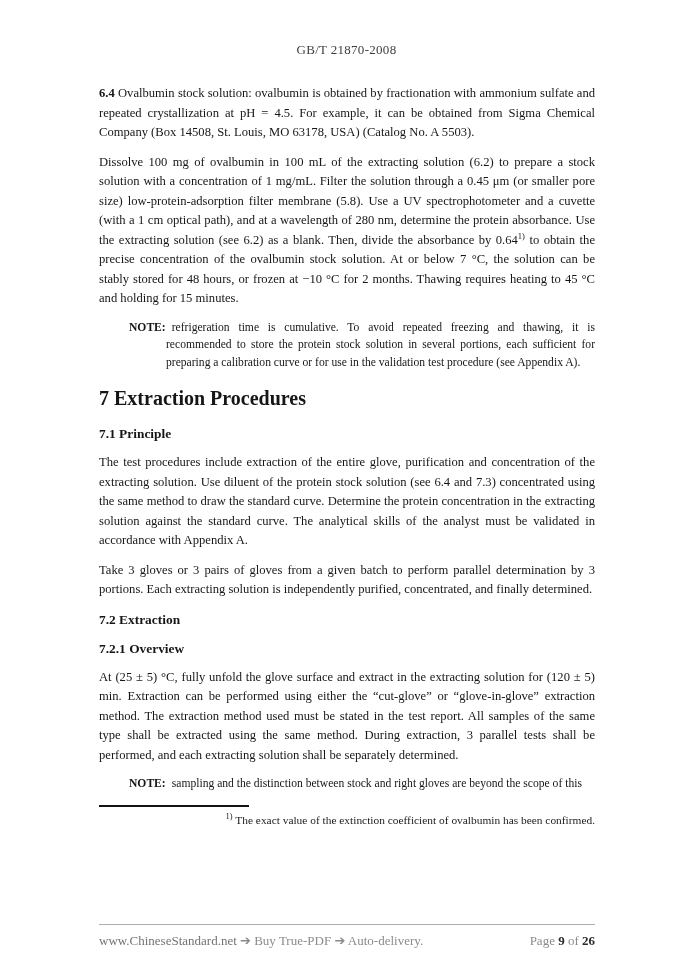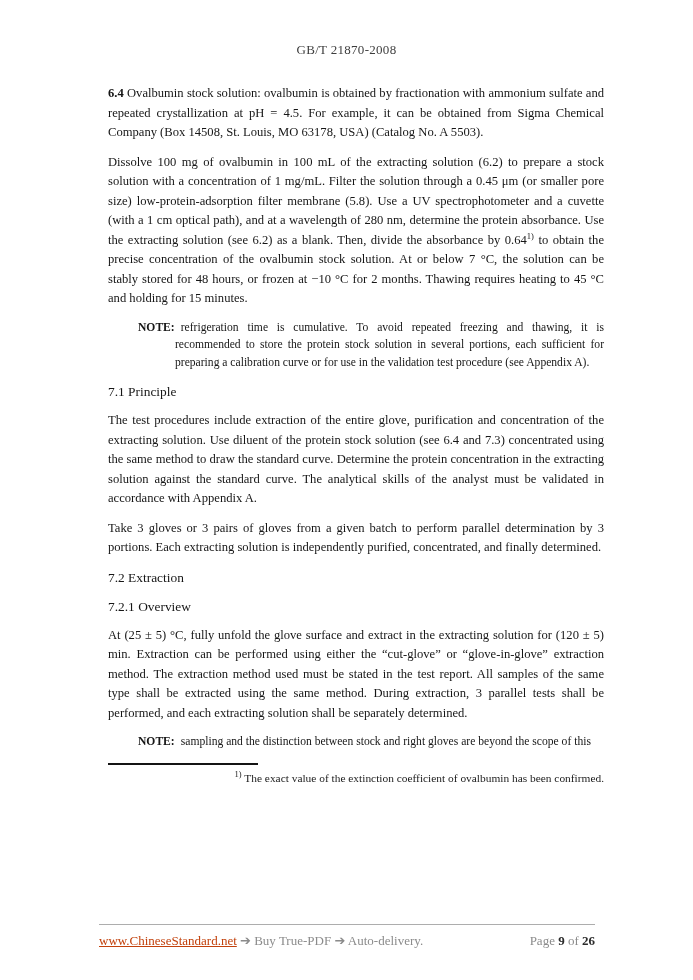"6.4 Ovalbumin stock solution: ovalbumin" .content { left: 108px -> 99px }
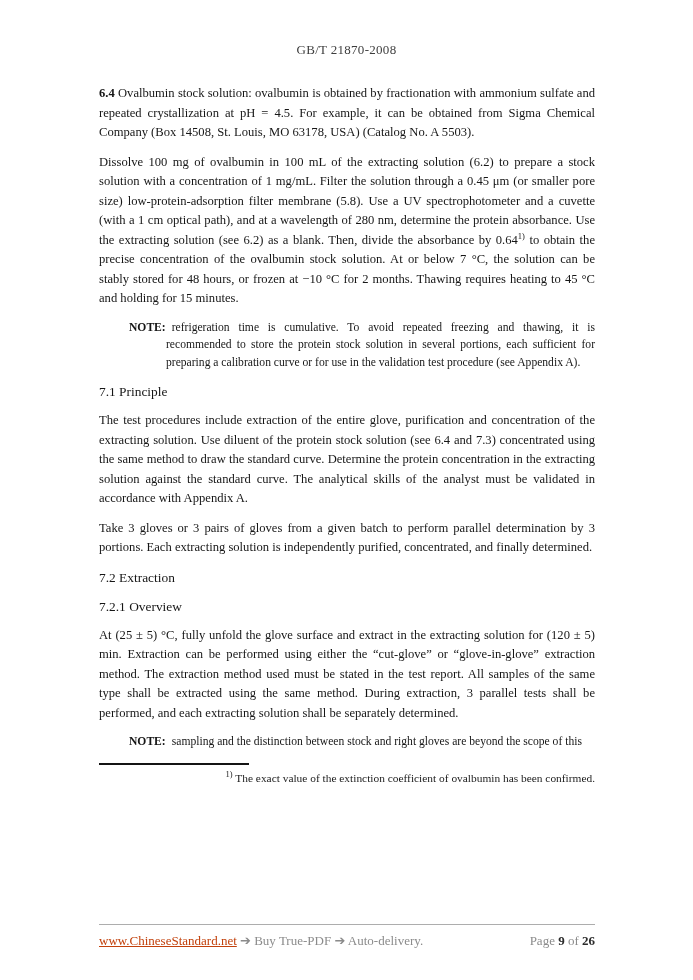"7 Extraction Procedures" h1.h1 { html: none -> <h1>7 Extraction Procedures</h1> }
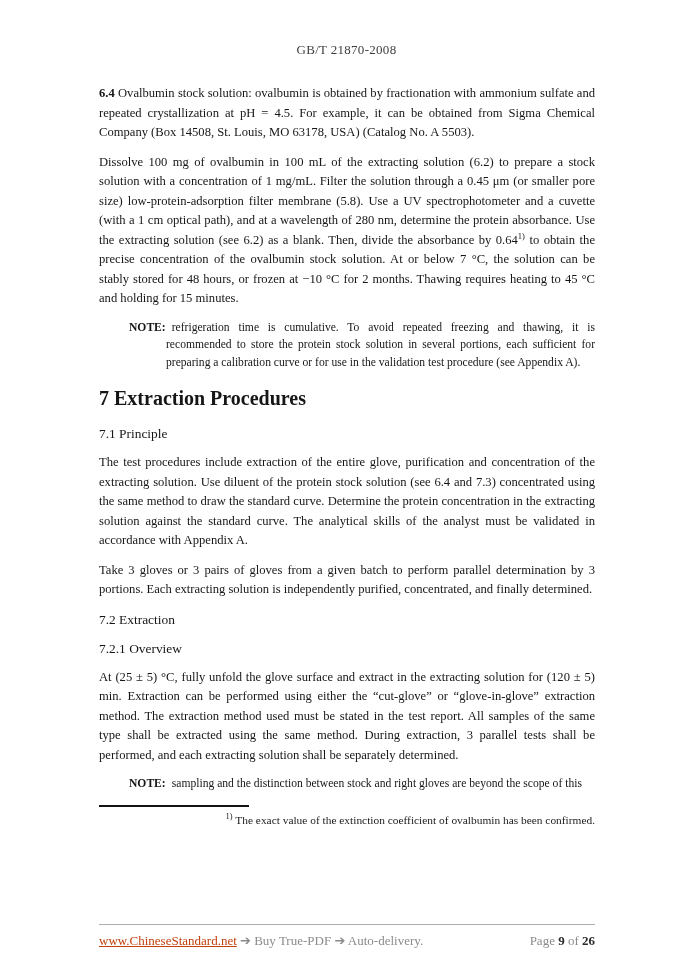"7.1 Principle" .h2 { font-weight: 400 -> 700 }
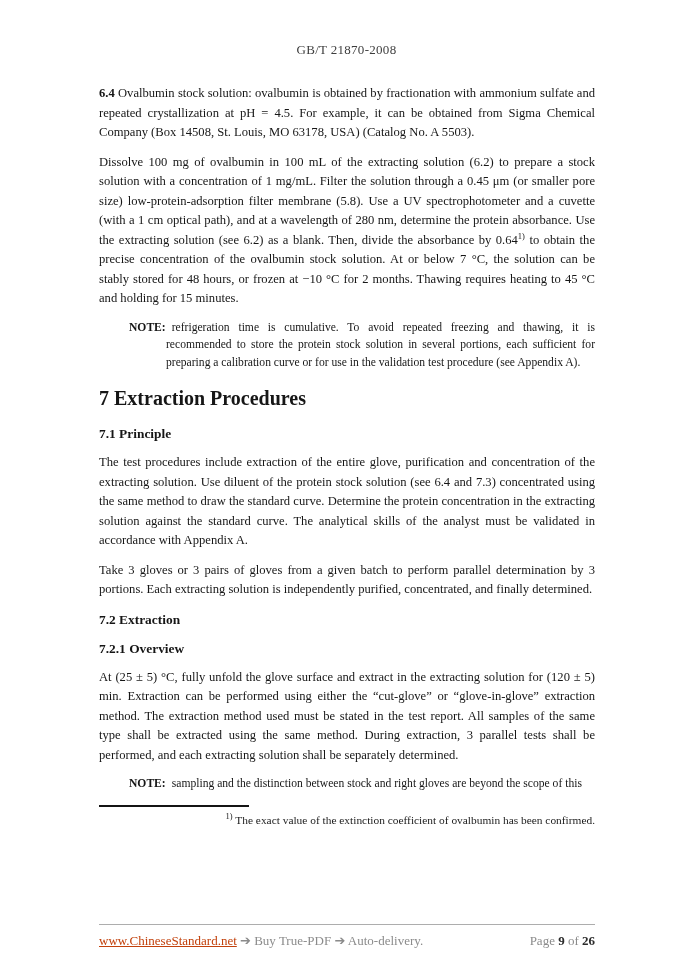"www.ChineseStandard.net" .footer-link { color: #c2410c -> #737373; text-decoration: underline -> none }
